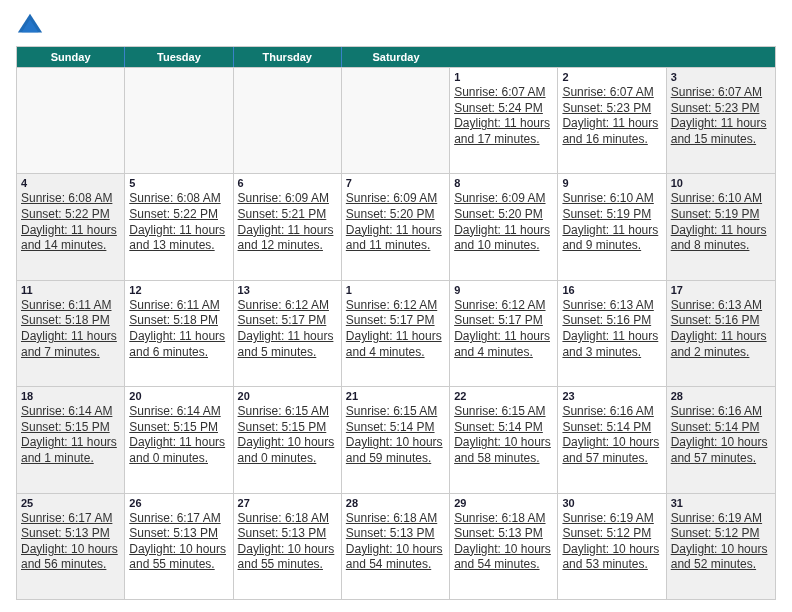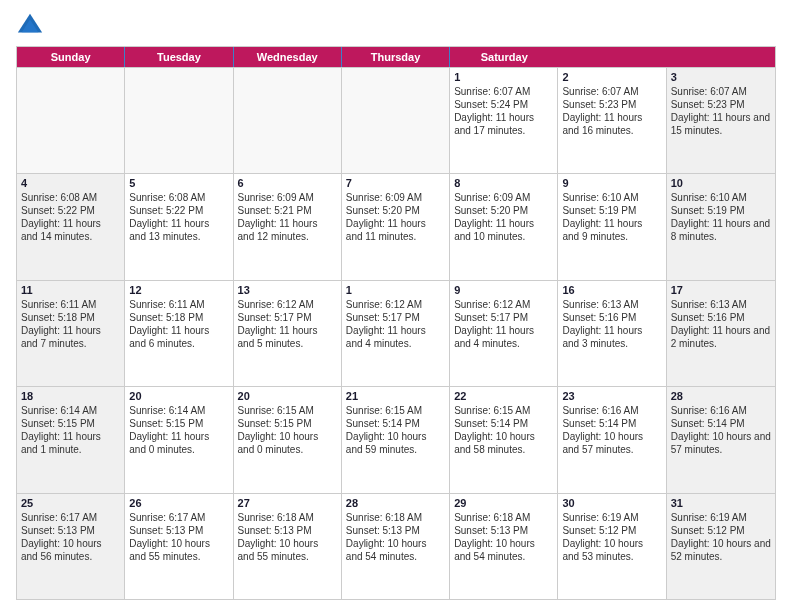"Sunday" .cal-header { background: #be185d -> #0f766e }
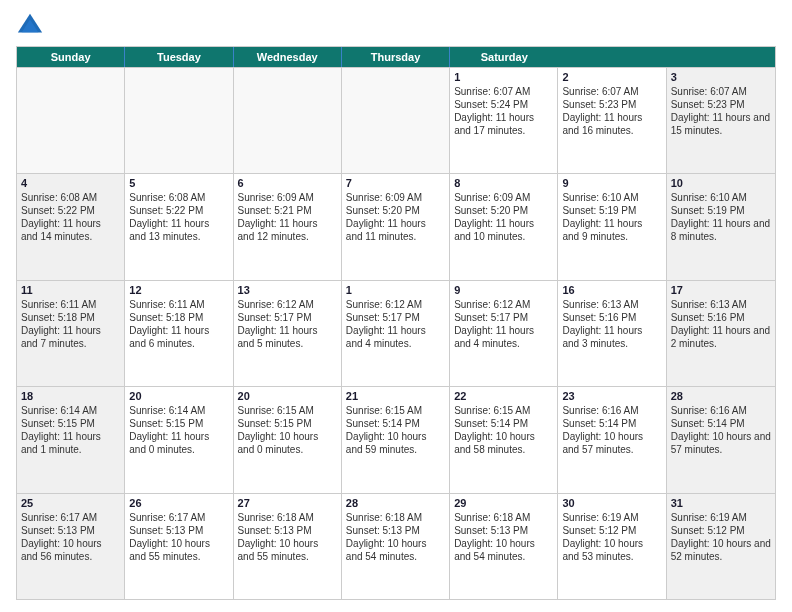"Wednesday" div.cal-header-cell { html: <div>Wednesday</div> -> none }
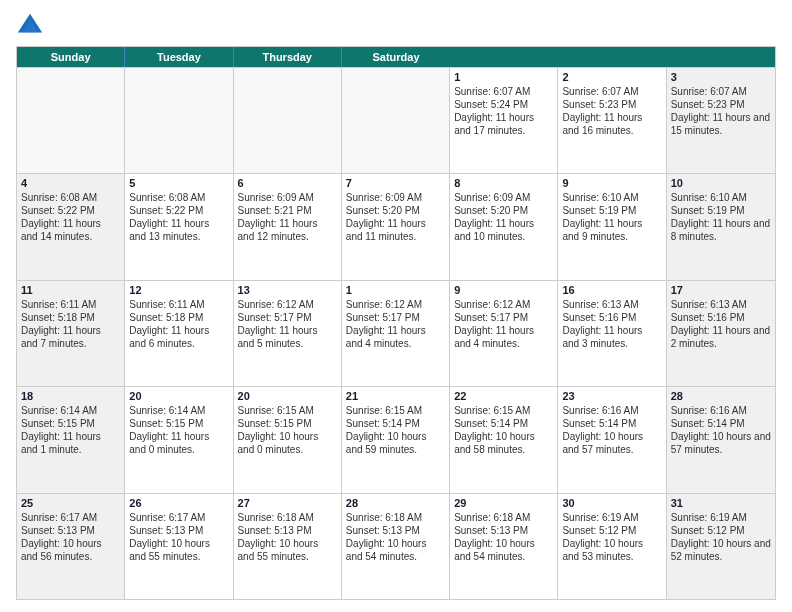"Sunrise: 6:07 AM" .cal-cell .info { font-size: 10px -> 12px; text-decoration: none -> underline }
